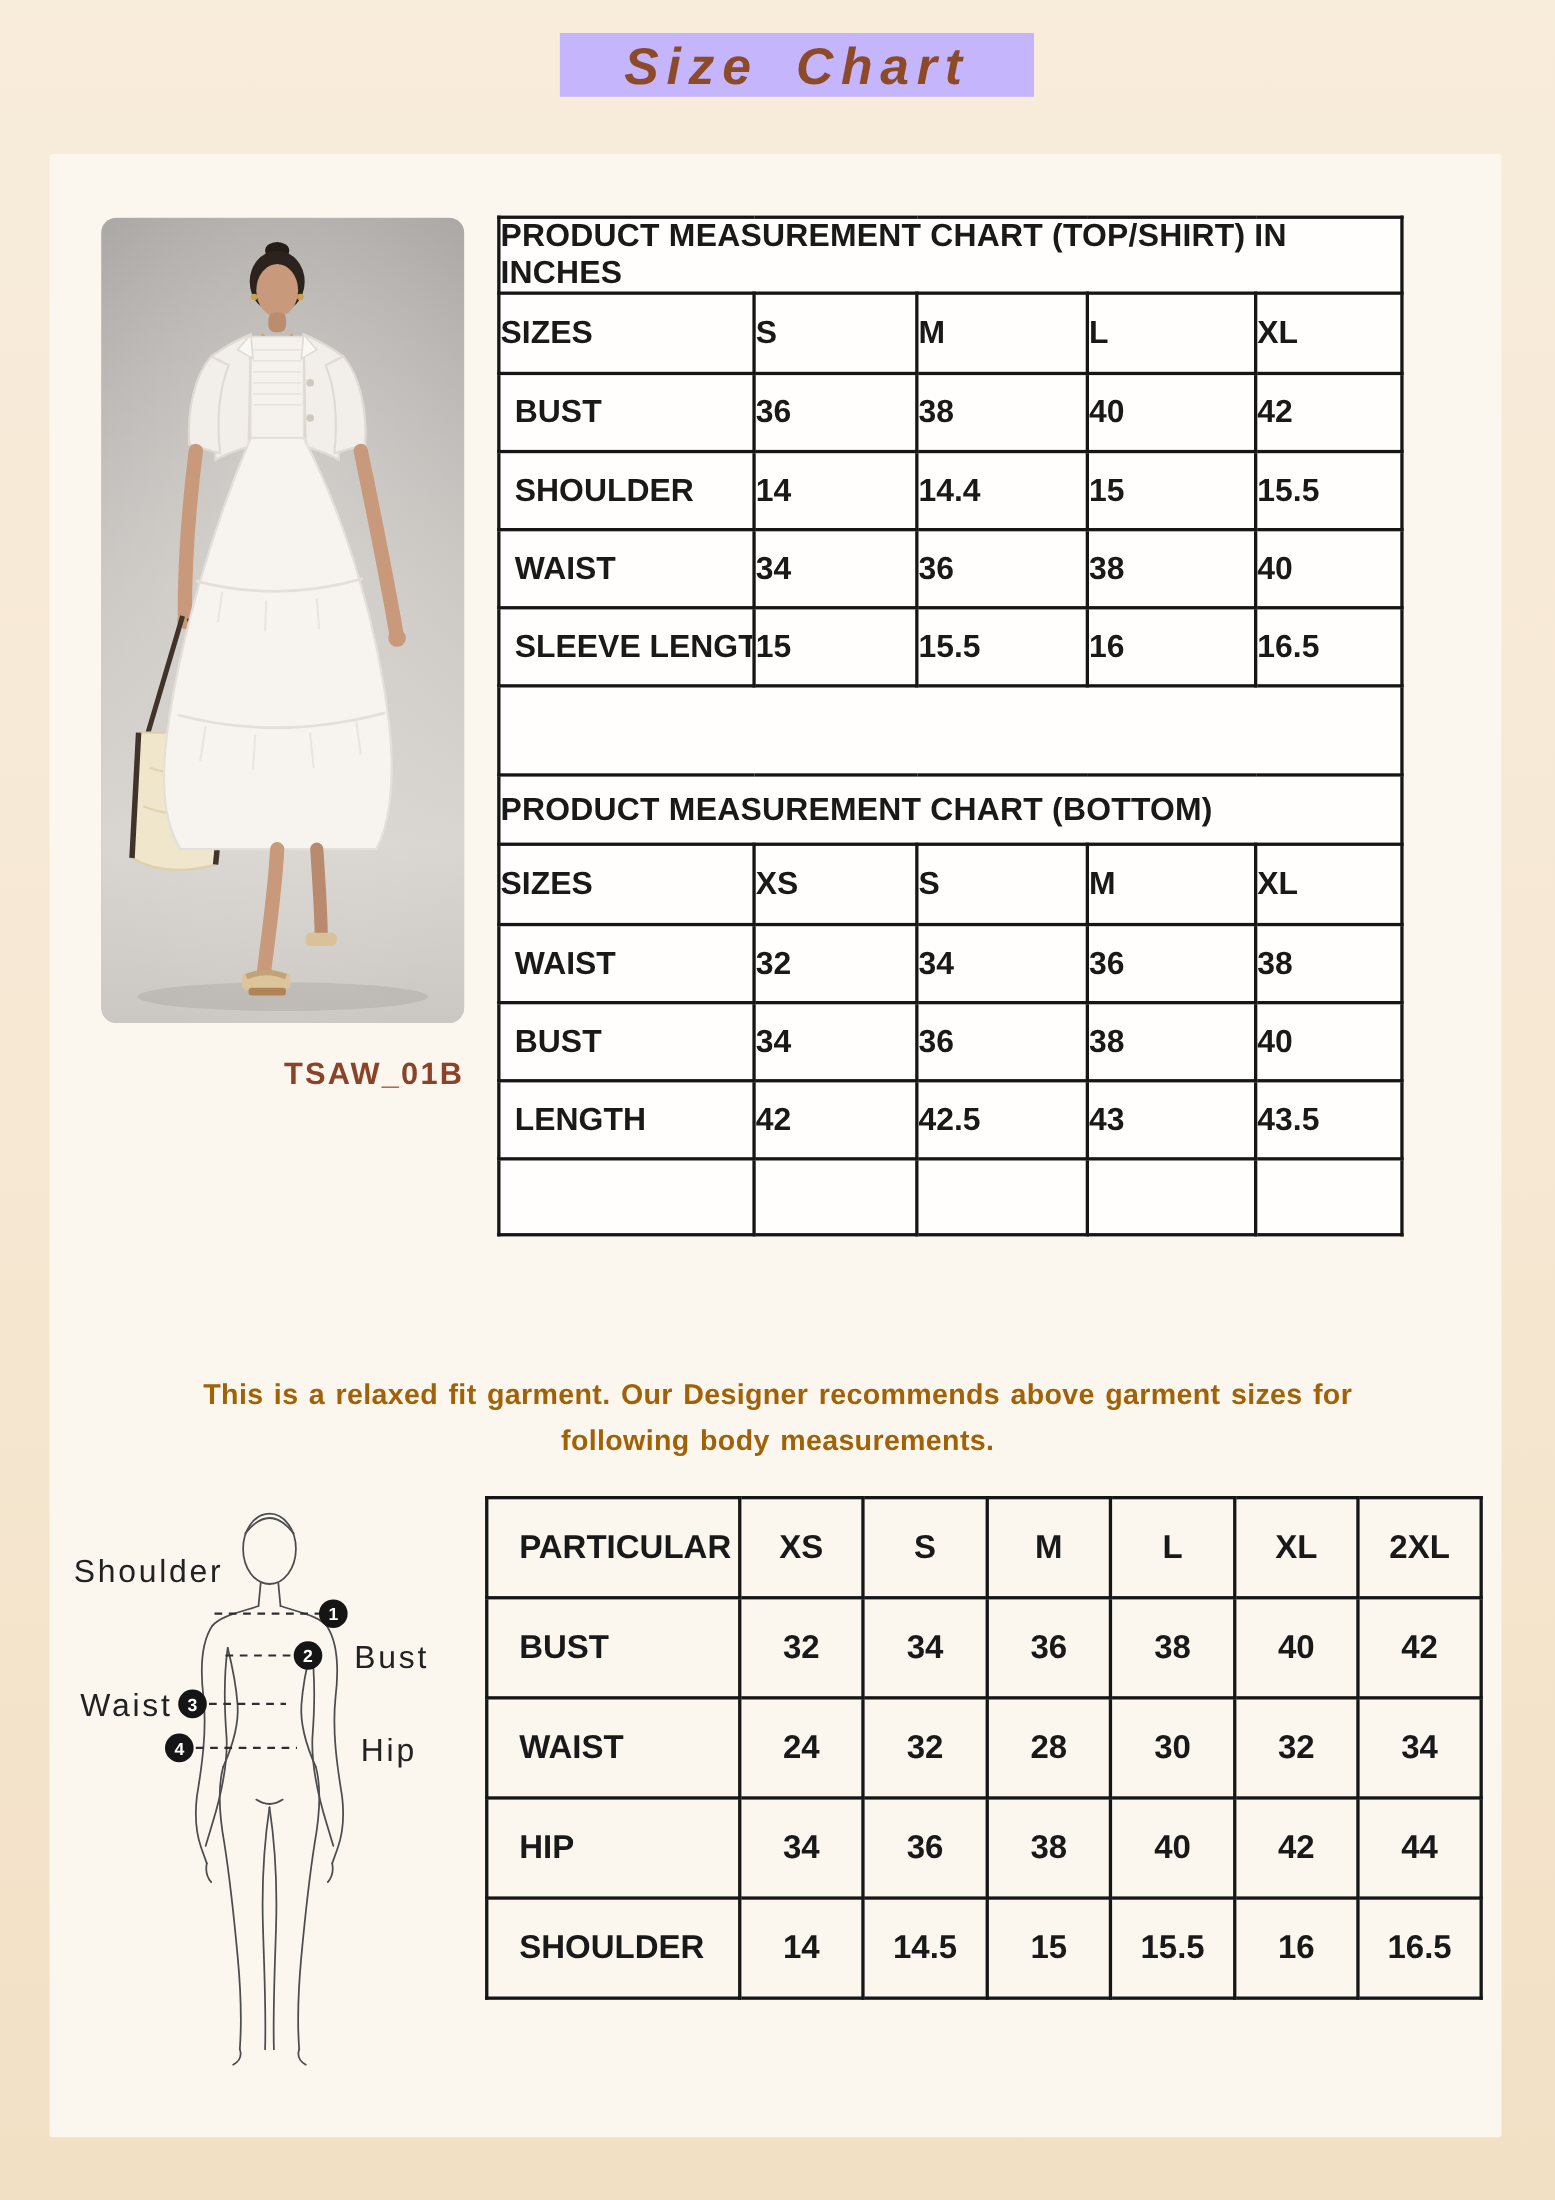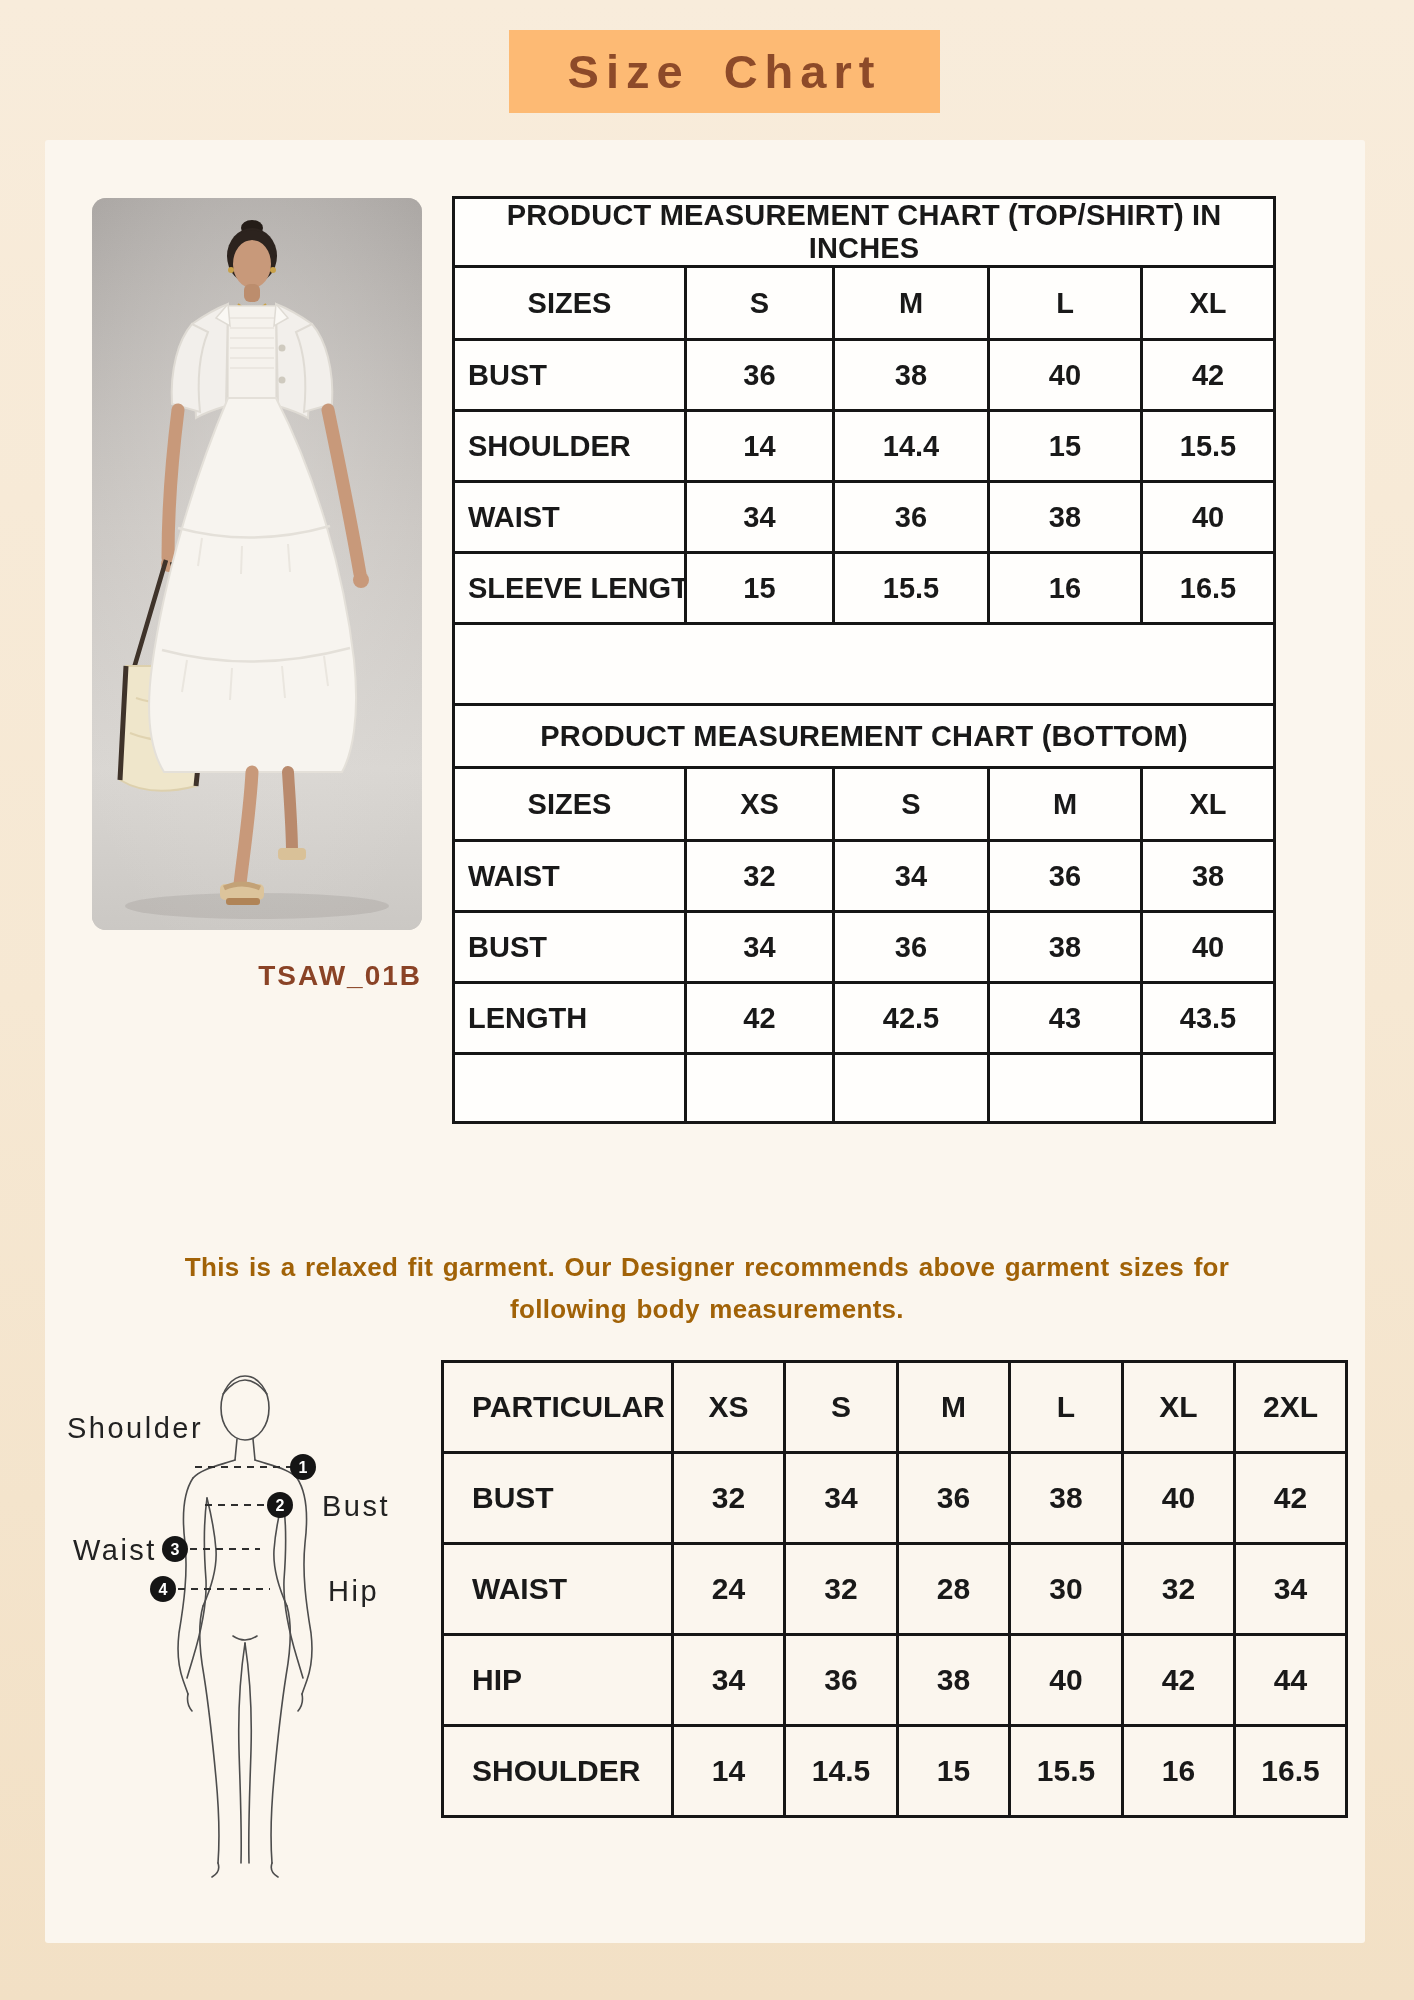"Size Chart" .title-box { background: #fdba74 -> #c4b5fd; font-style: none -> italic; height: 83px -> 58px }
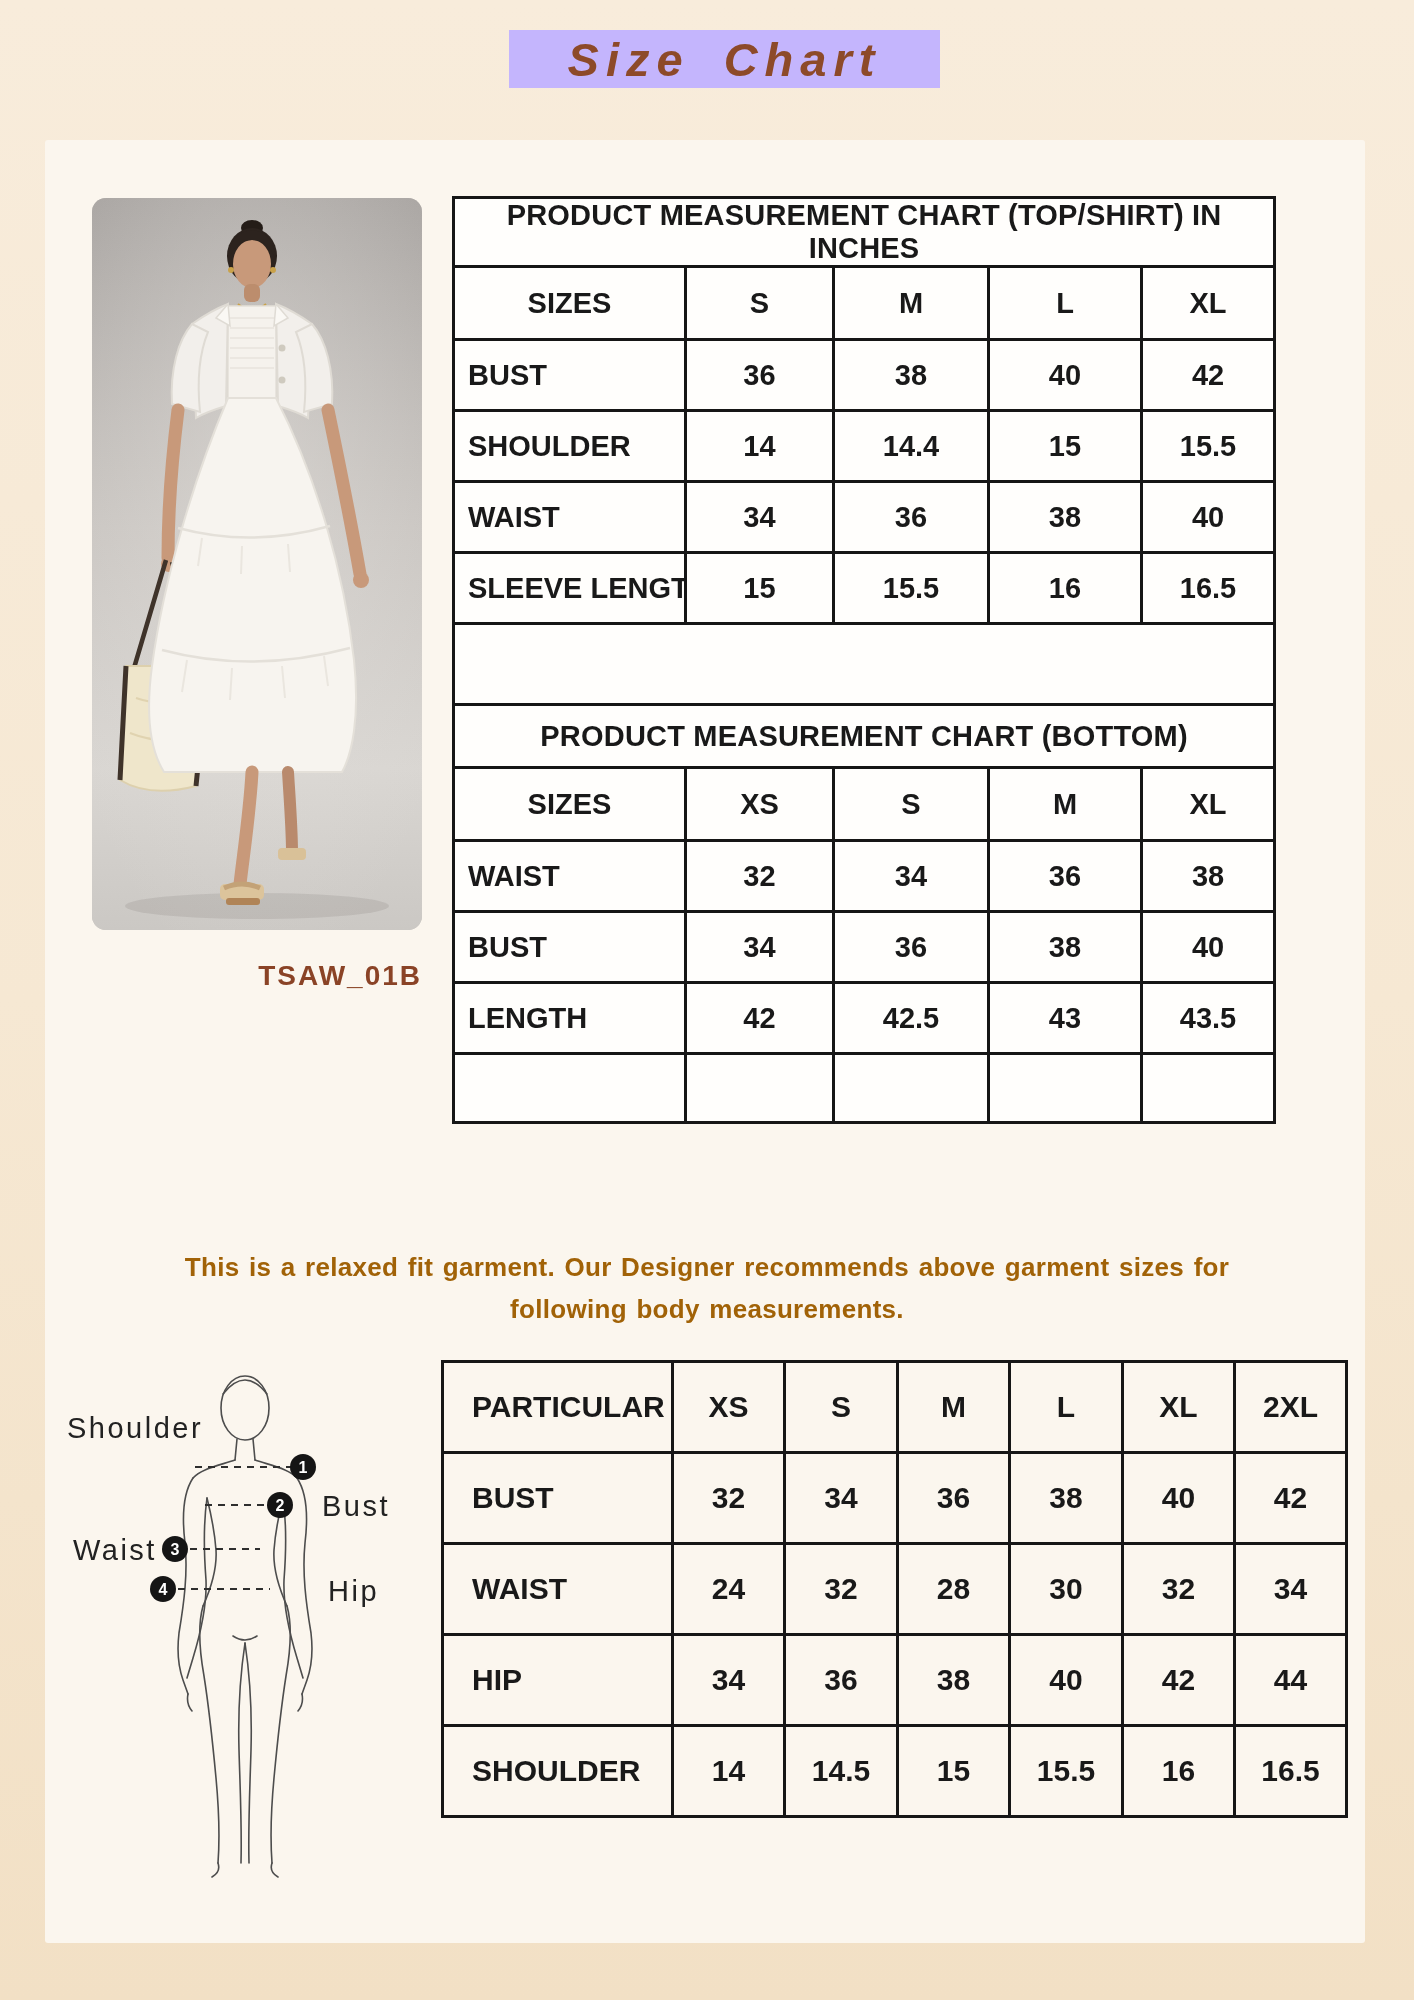"PRODUCT MEASUREMENT CHART (TOP/SHIRT) IN" .pm td { text-align: center -> none }
